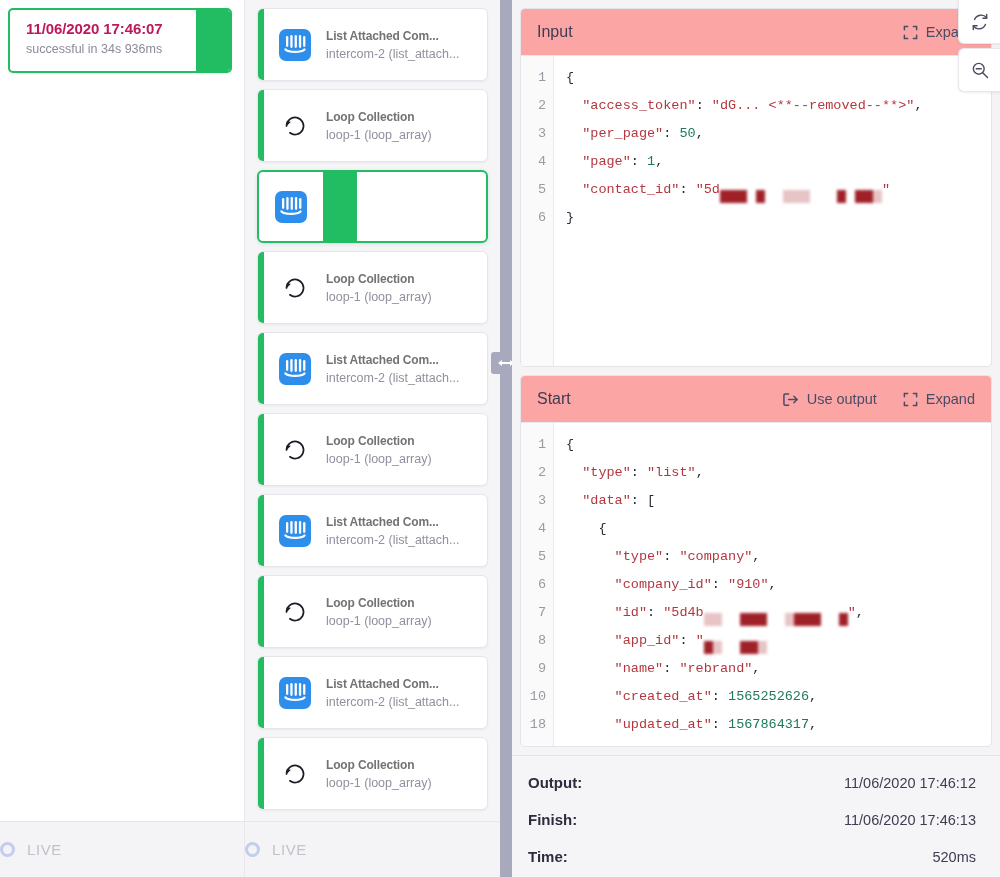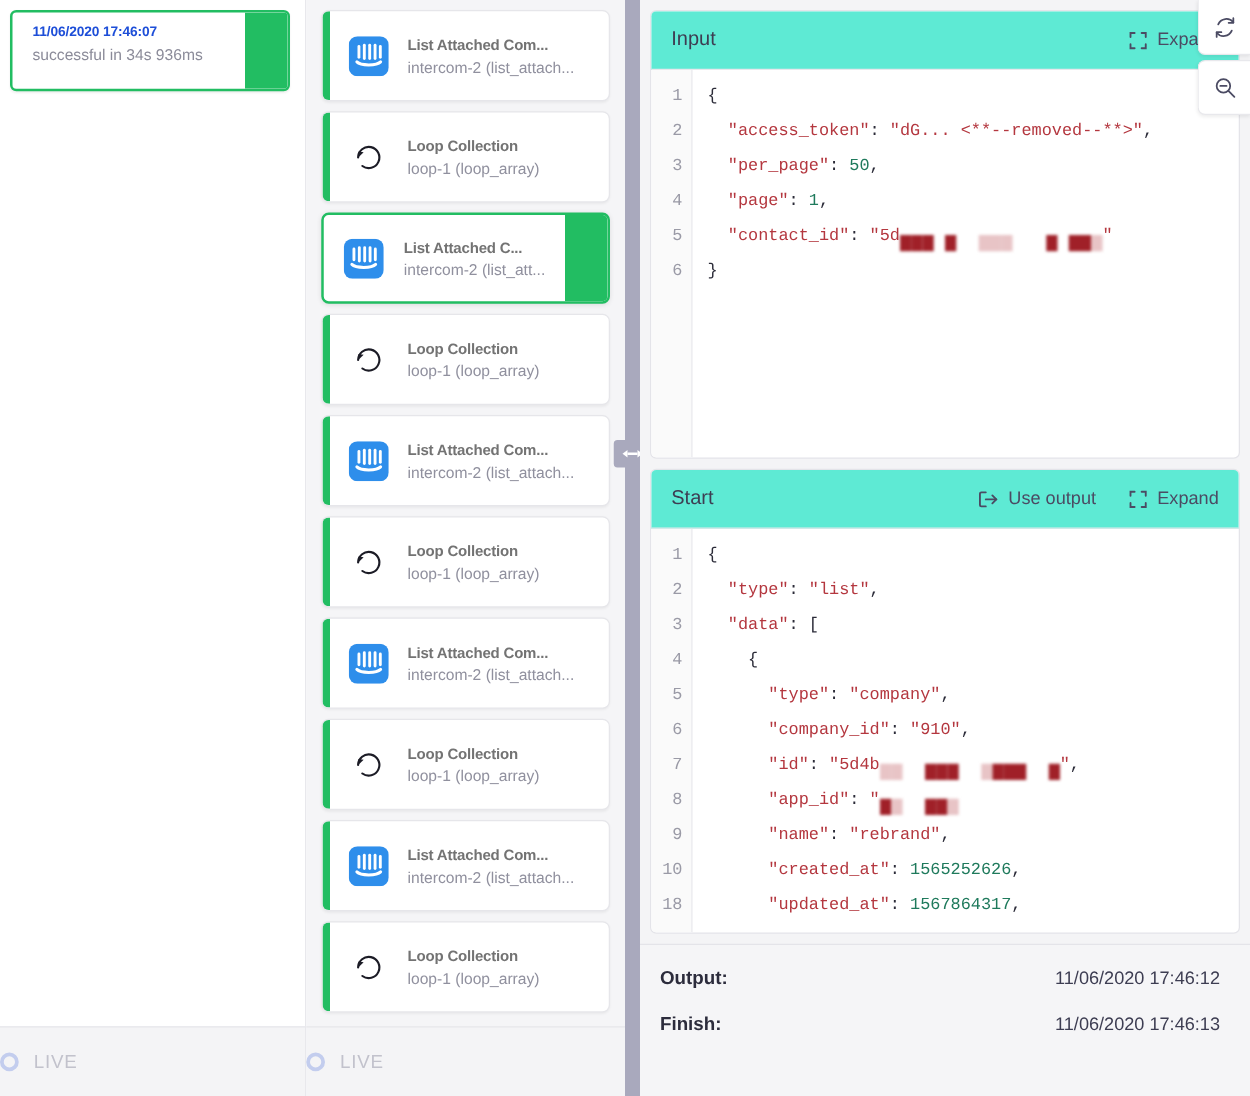"11/06/2020 17:46:07" .run-title { color: #1d4ed8 -> #be185d; font-size: 11px -> 15px }
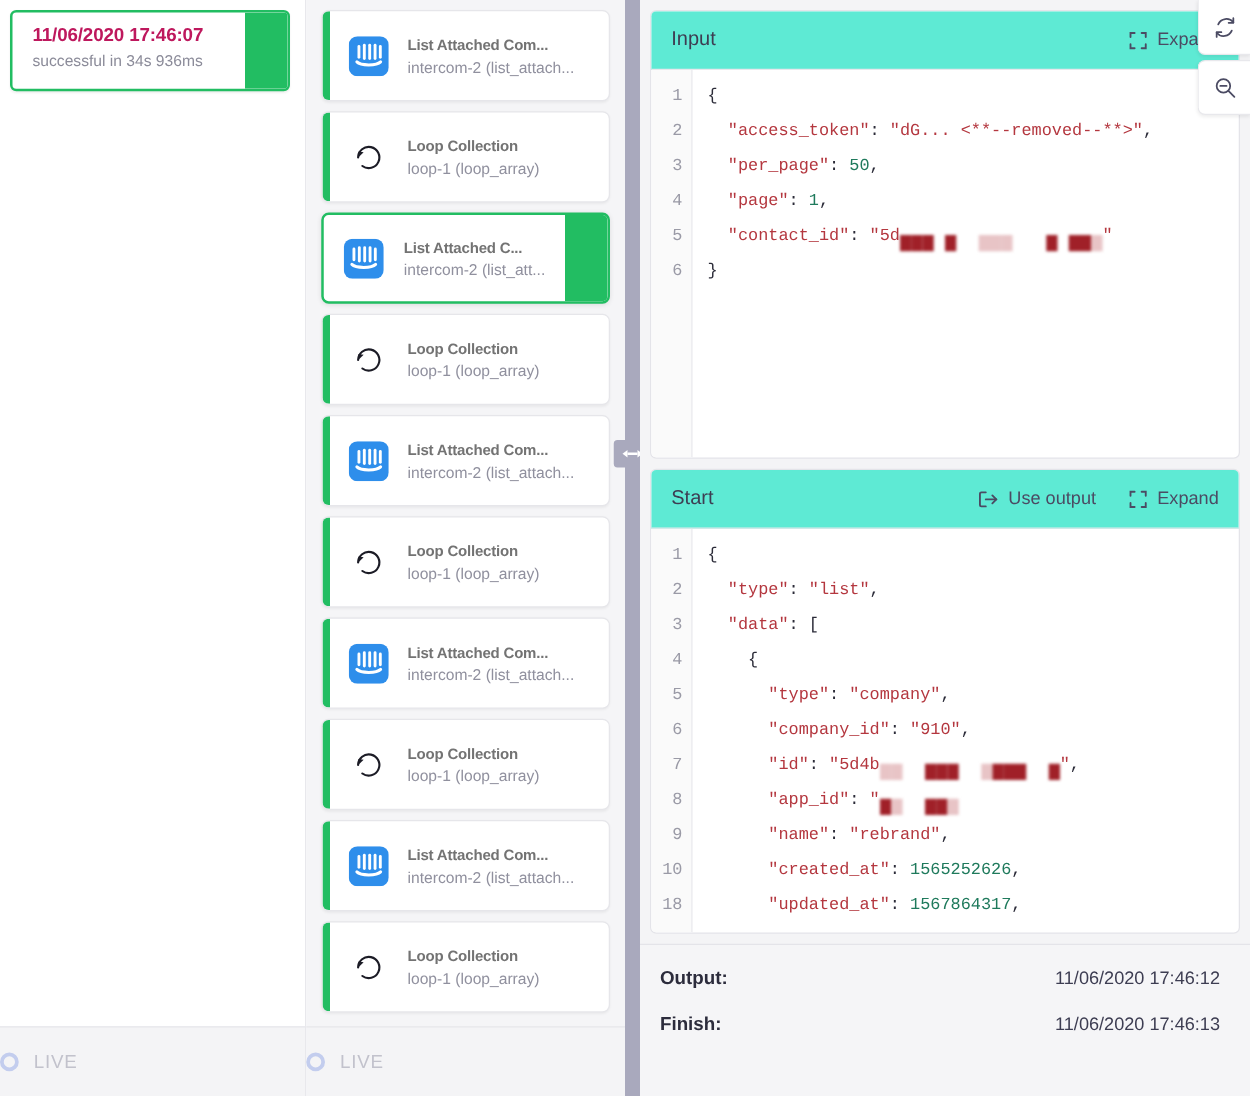"Input" .panel-head { background: #5eead4 -> #fca5a5 }
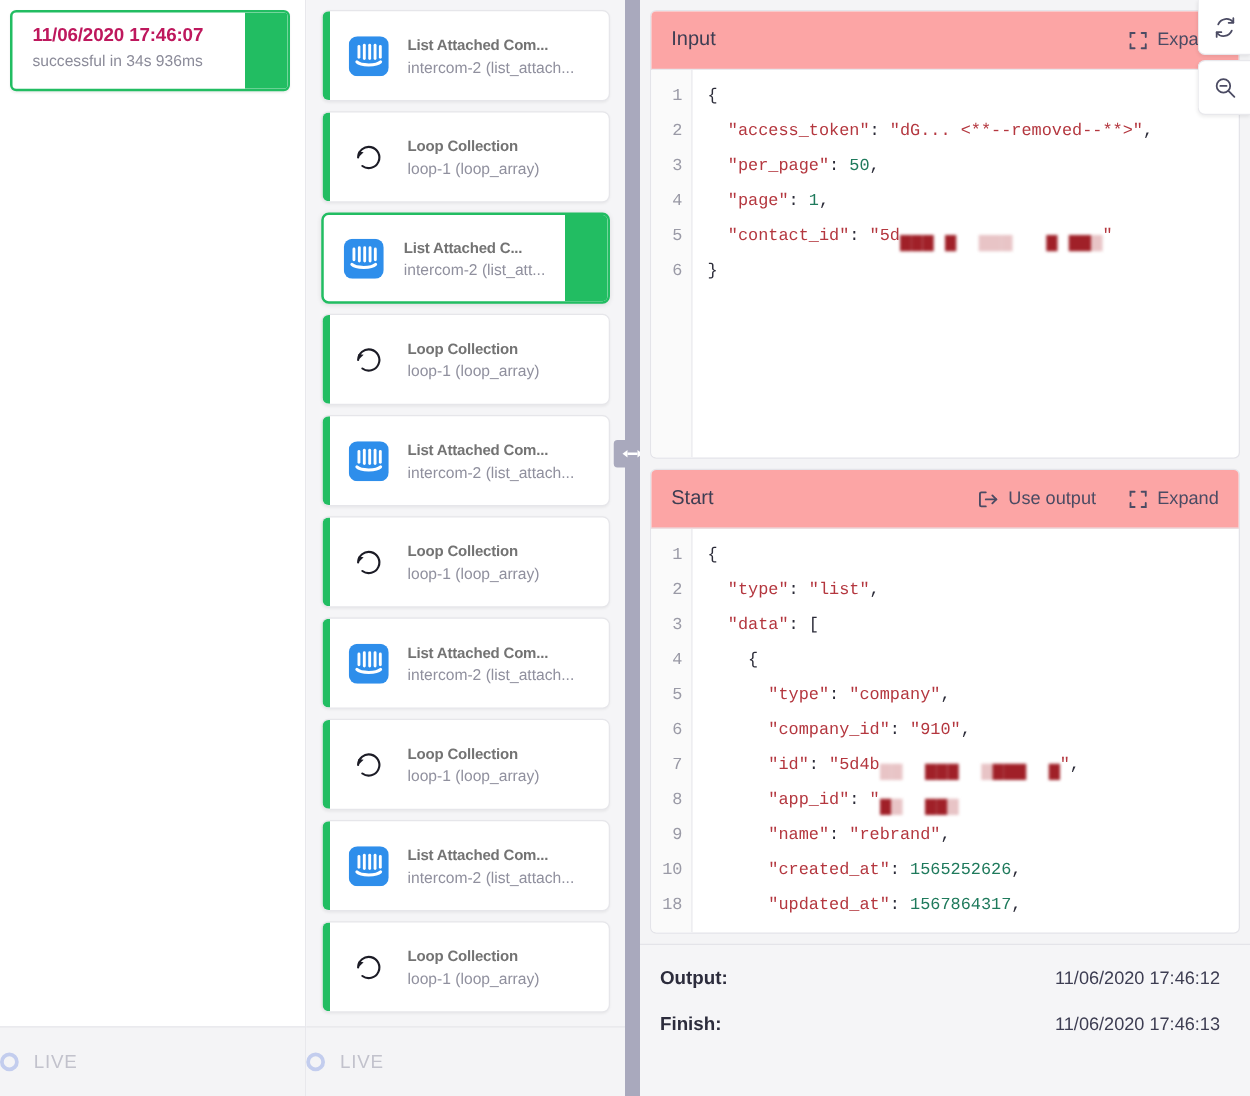"List Attached C..." div.text-wrap { html: <div> <div>List Attached C...</div> <div>intercom-2 (list_att...</div> </div> -> none }
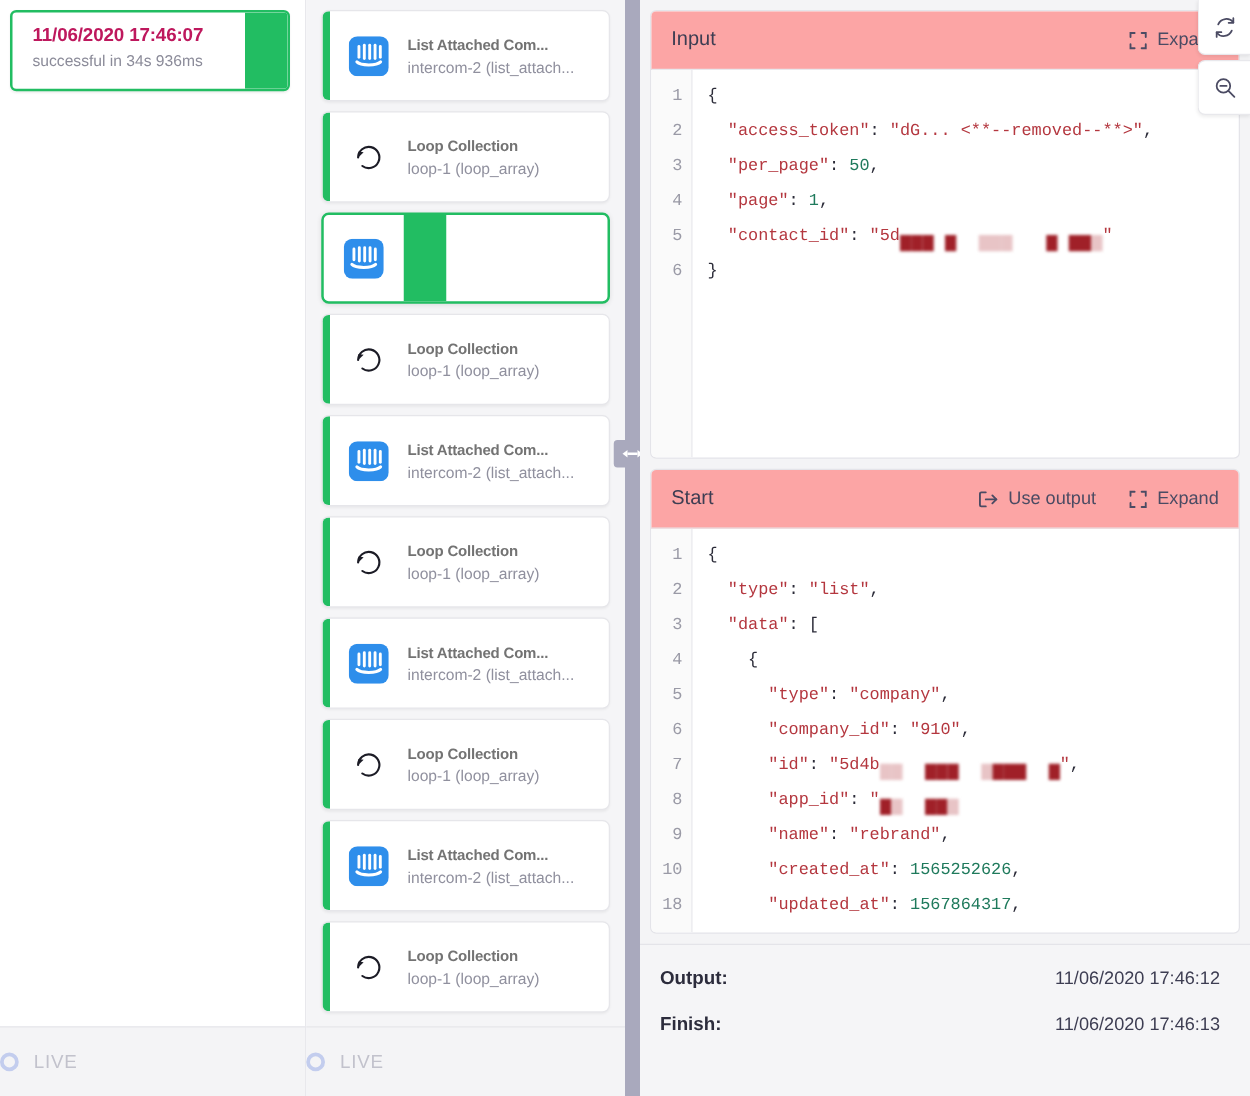"Time:" div.sum-row { html: none -> <div> <span>Time:</span> <span>520ms</span> </div> }
